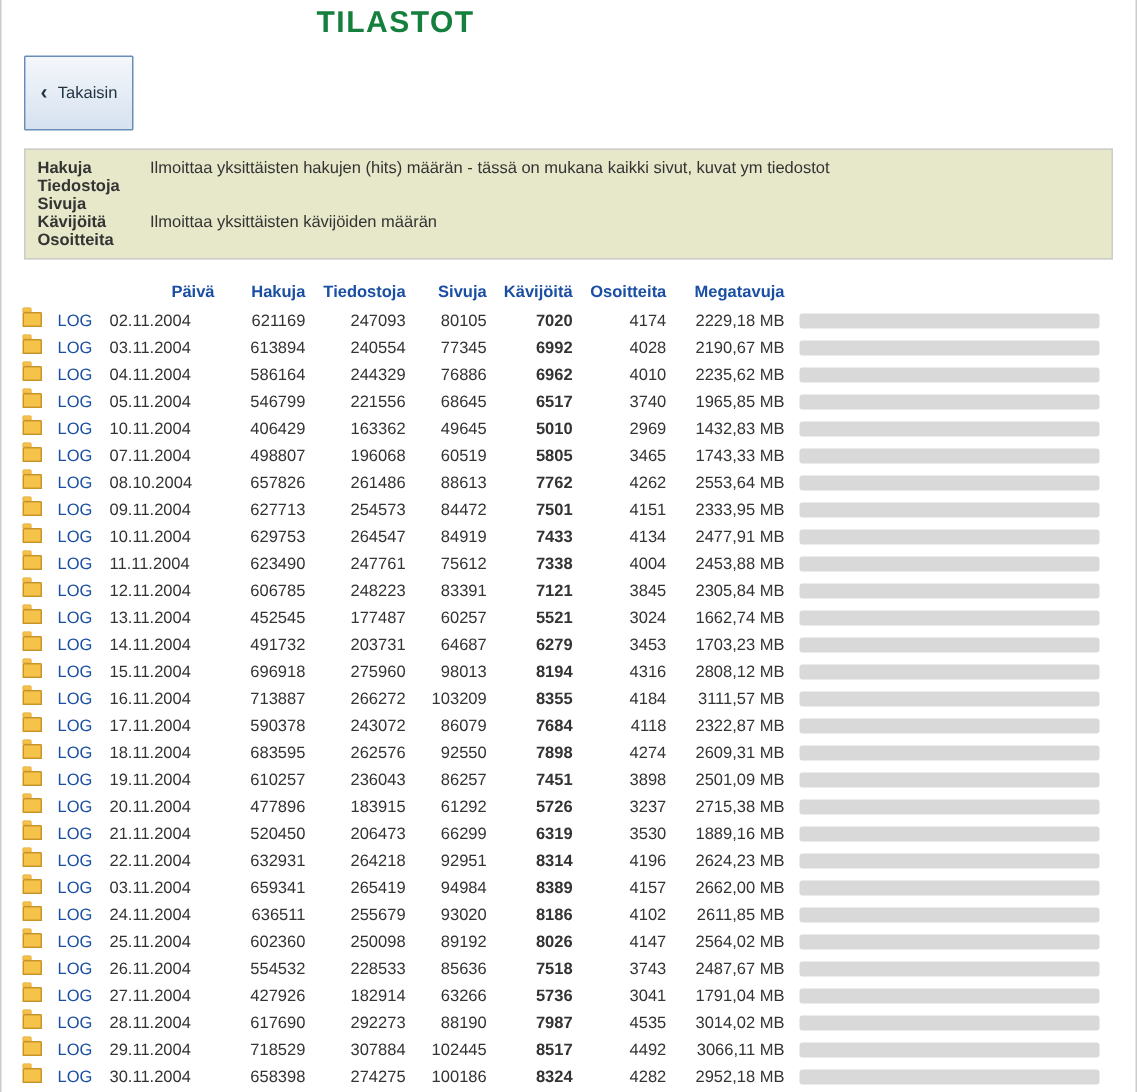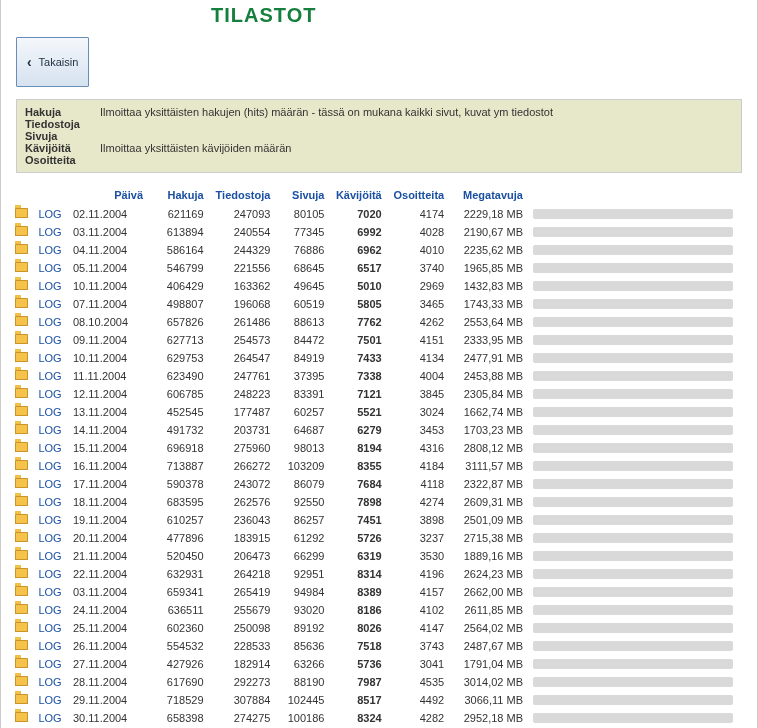"37395" td.num { text: 37395 -> 75612 }
